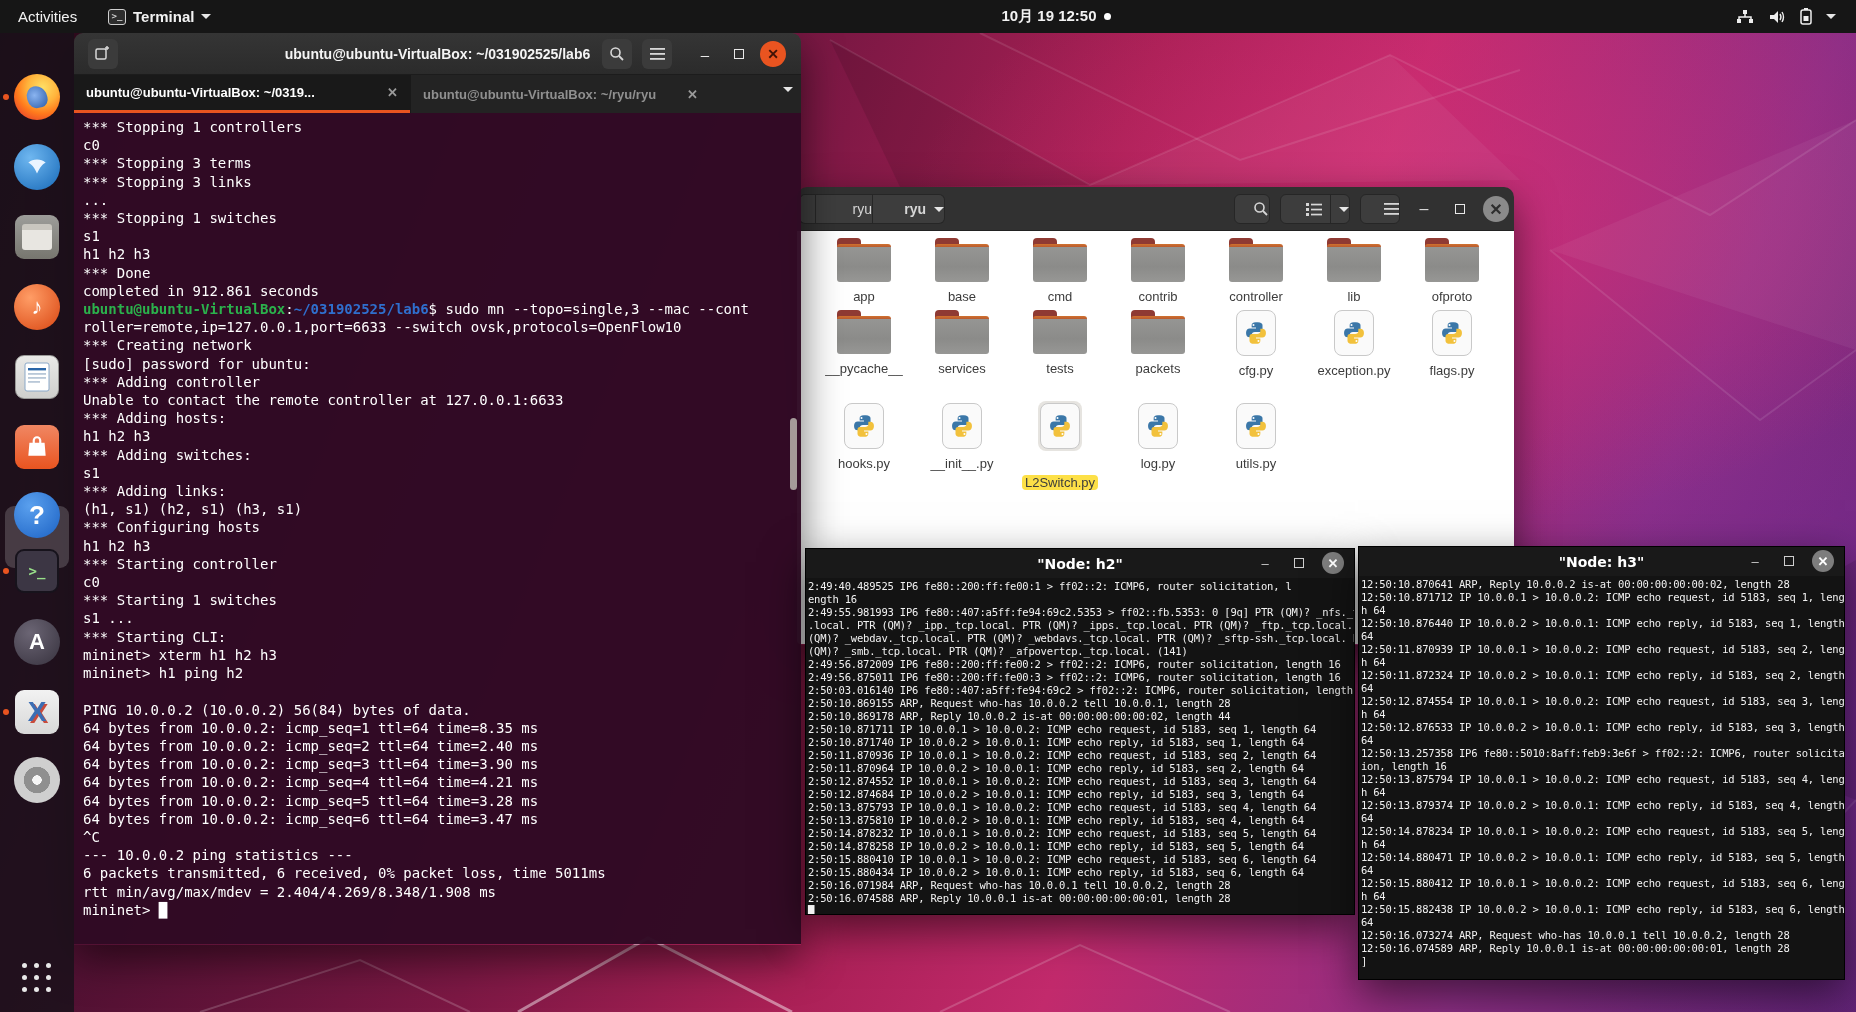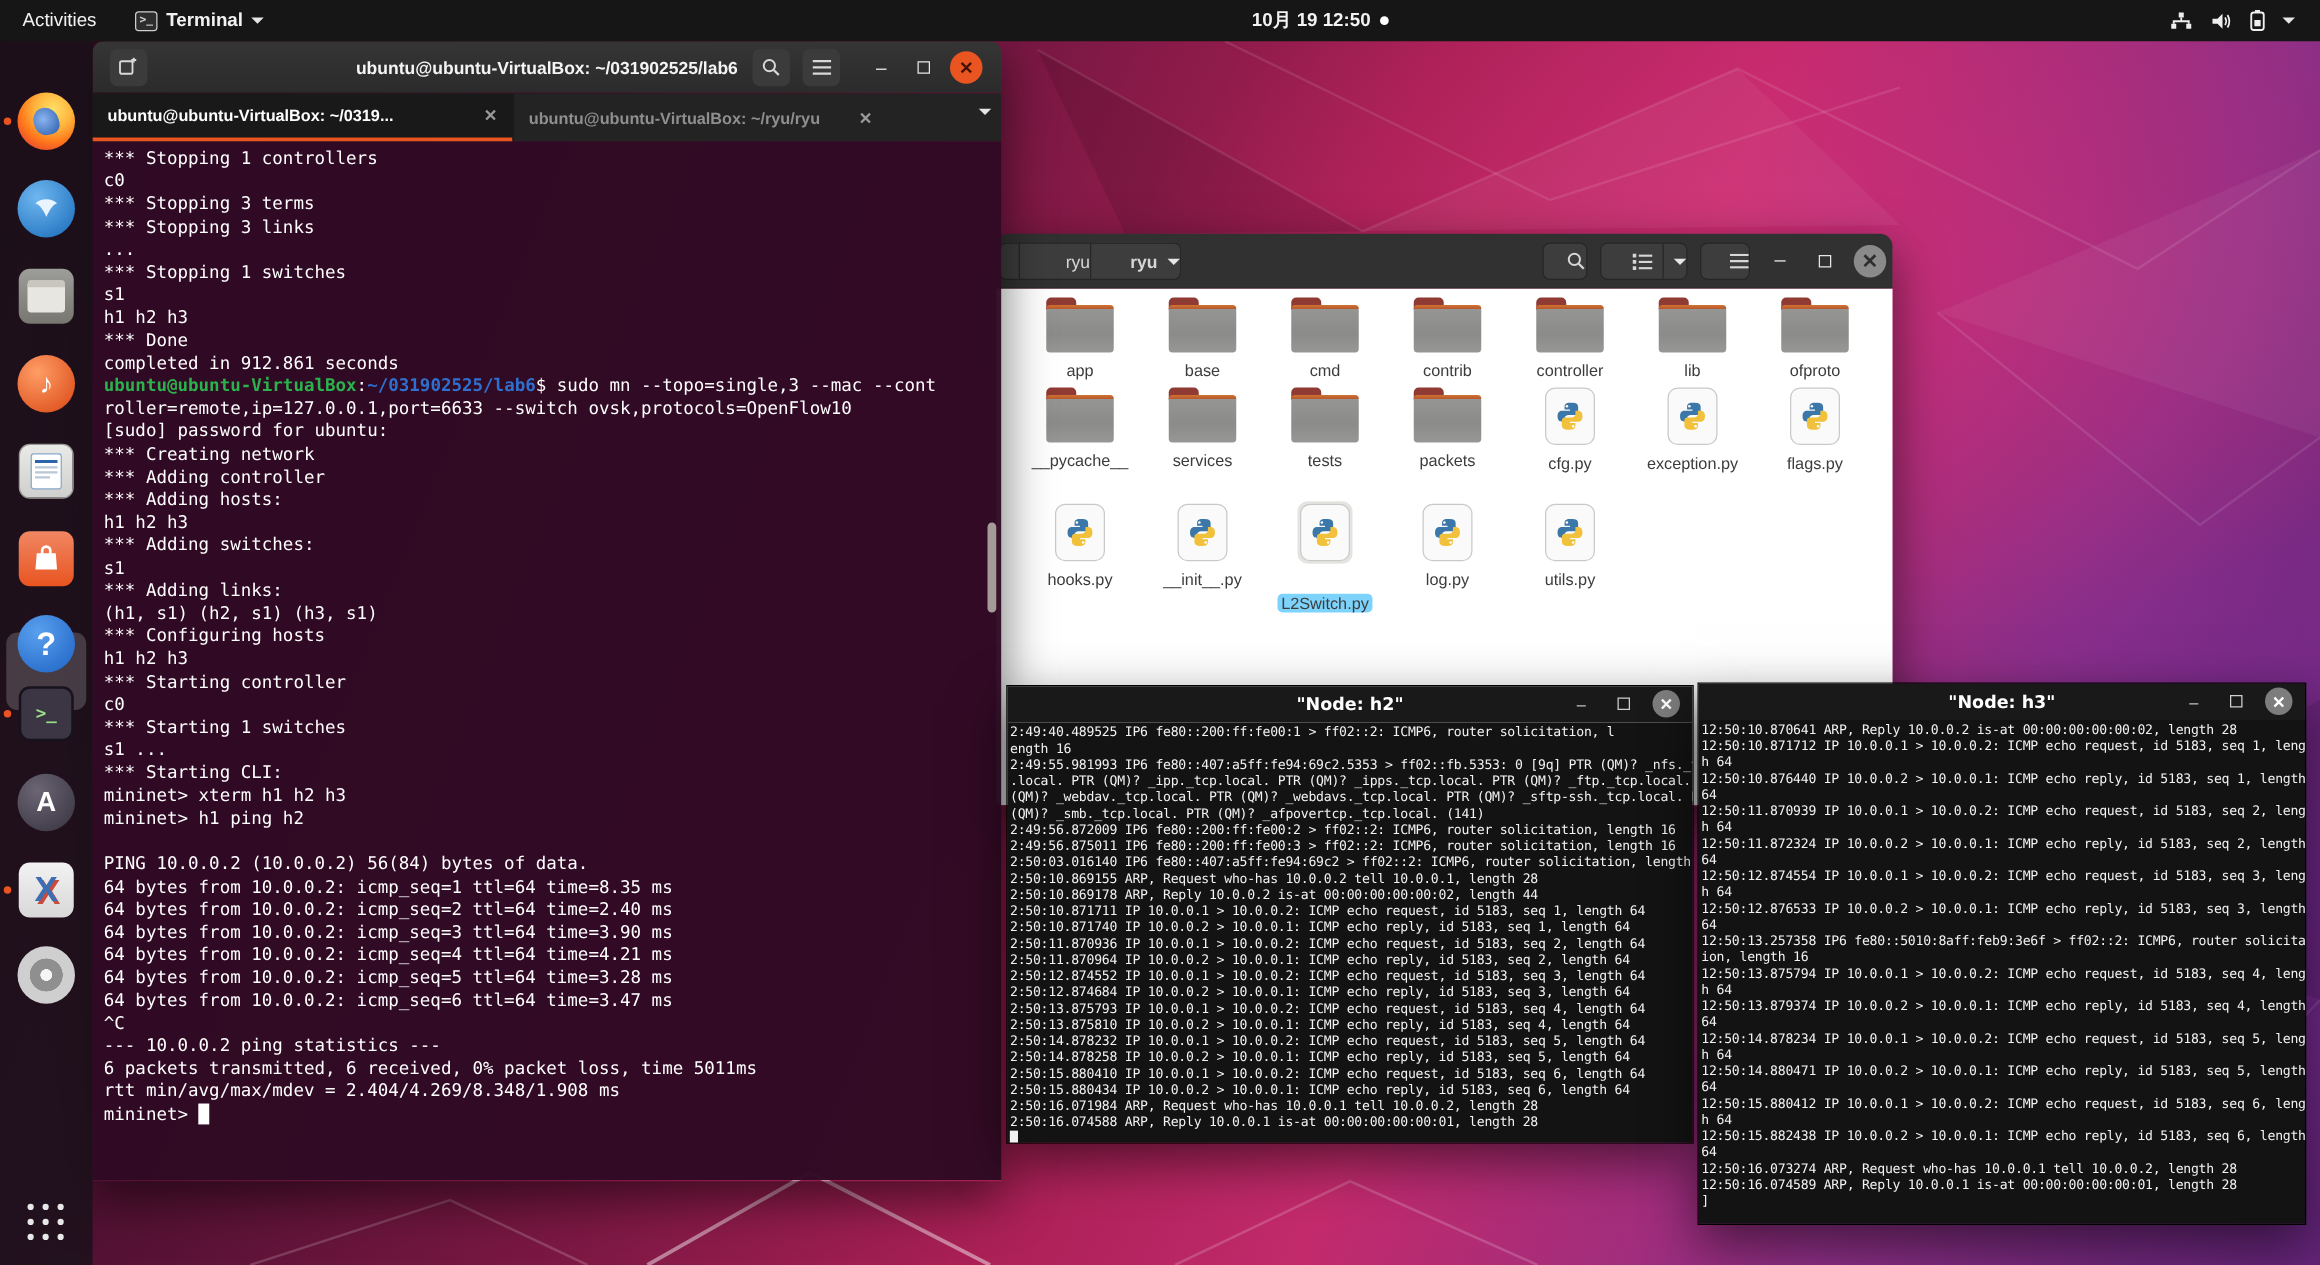"[sudo] password for ubuntu:" div.term-line { order: before "*** Creating network" -> after "*** Creating network" }
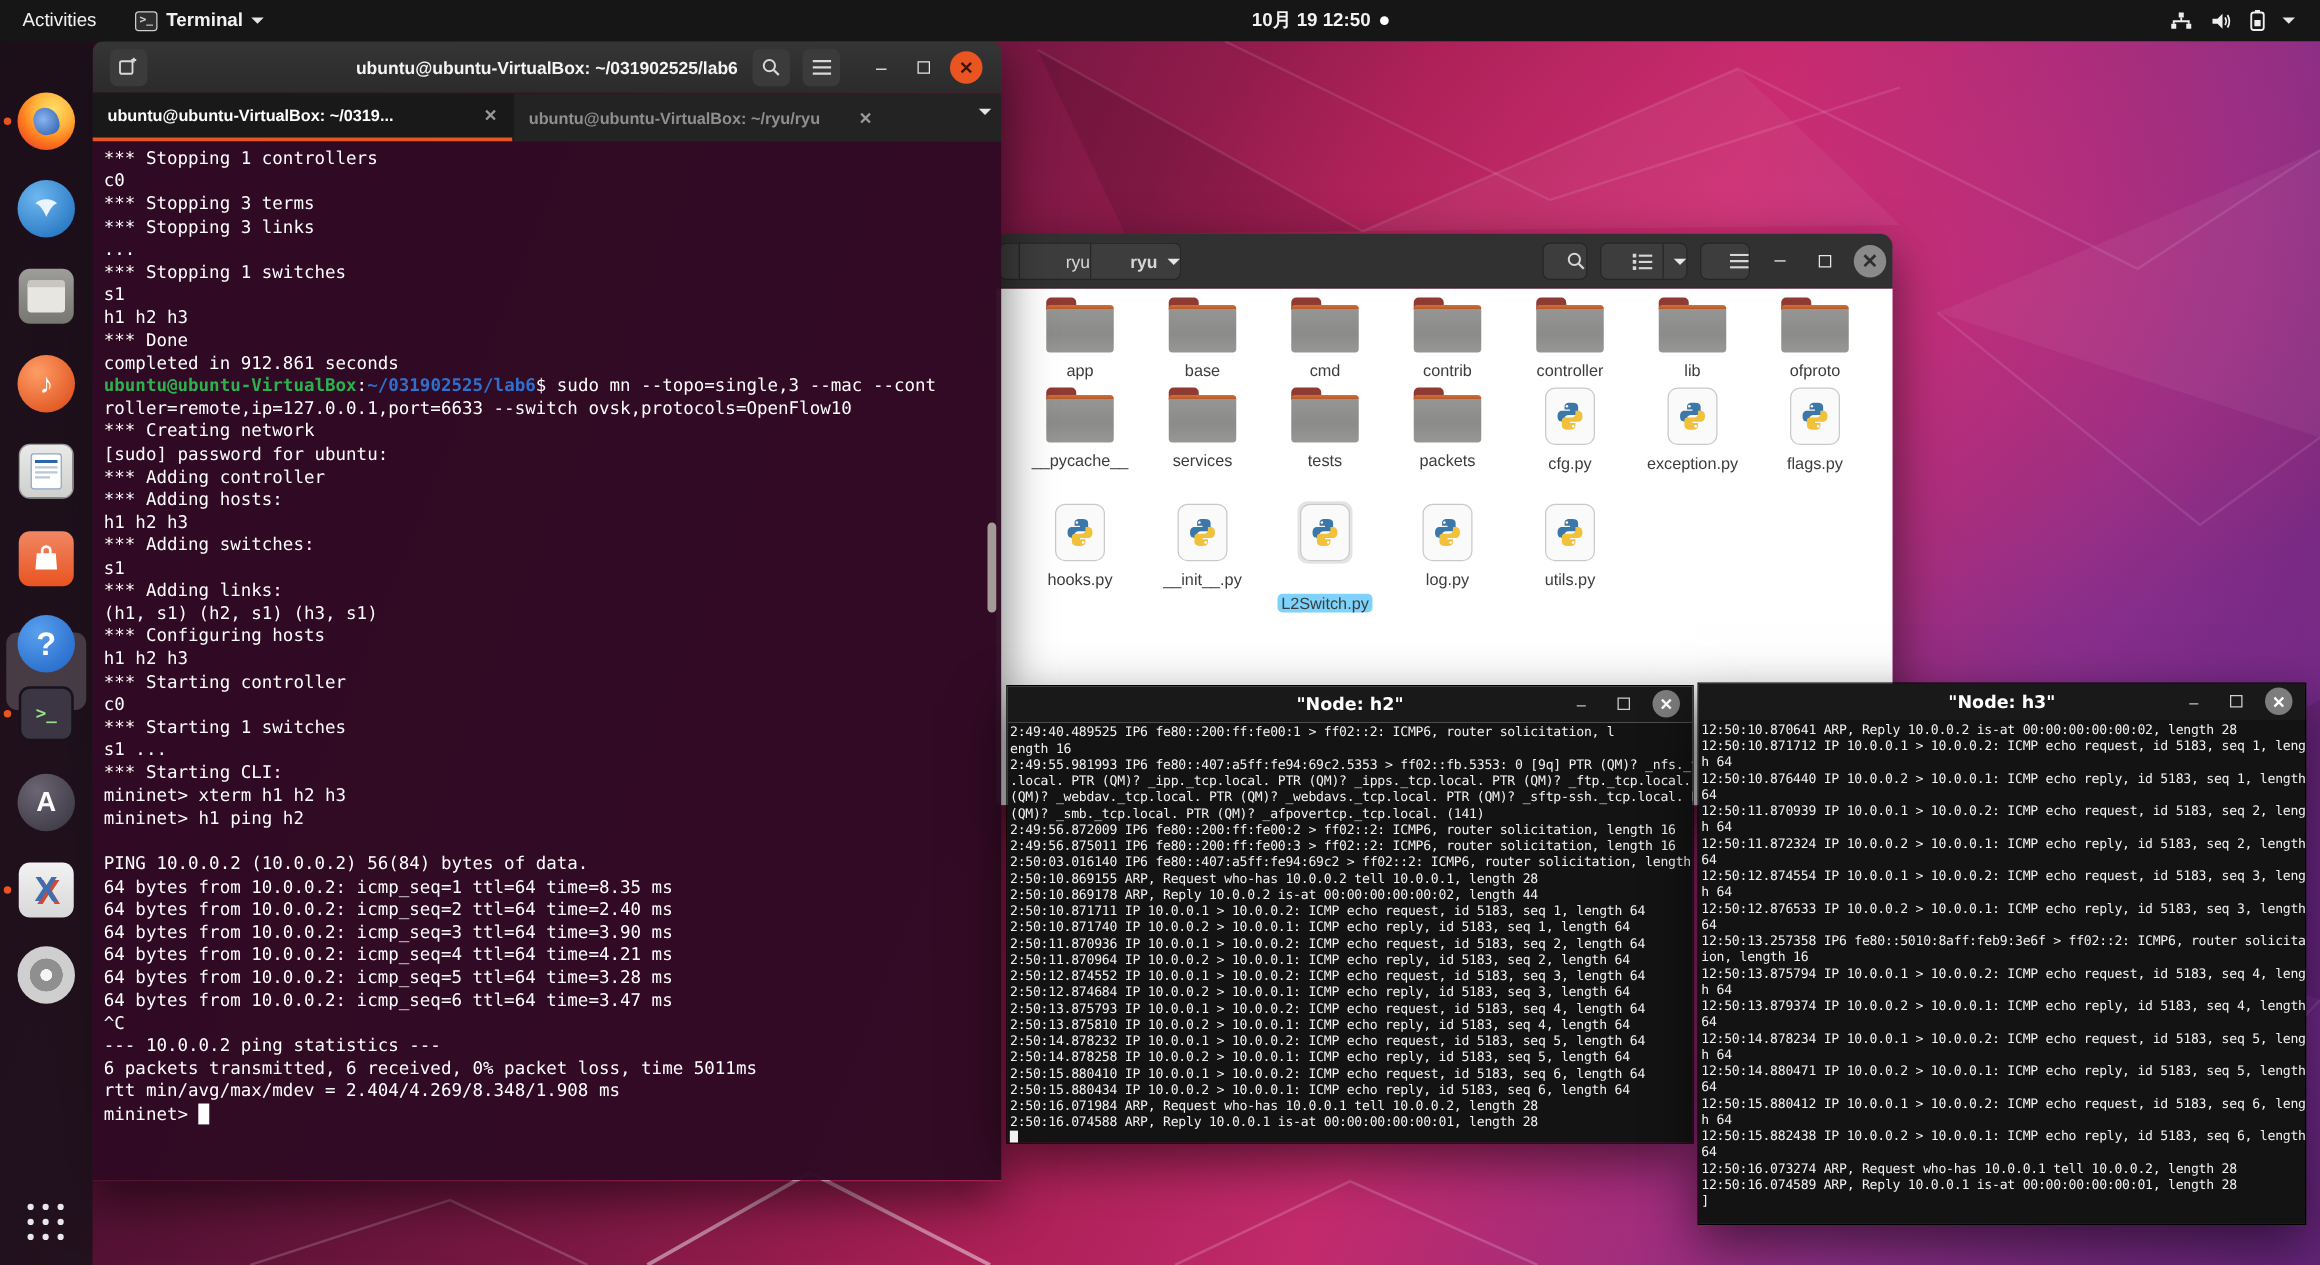"Unable to contact the remote" div.term-line { html: none -> <div><span>Unable to contact the remote controller at 127.0.0.1:6633</span></div> }
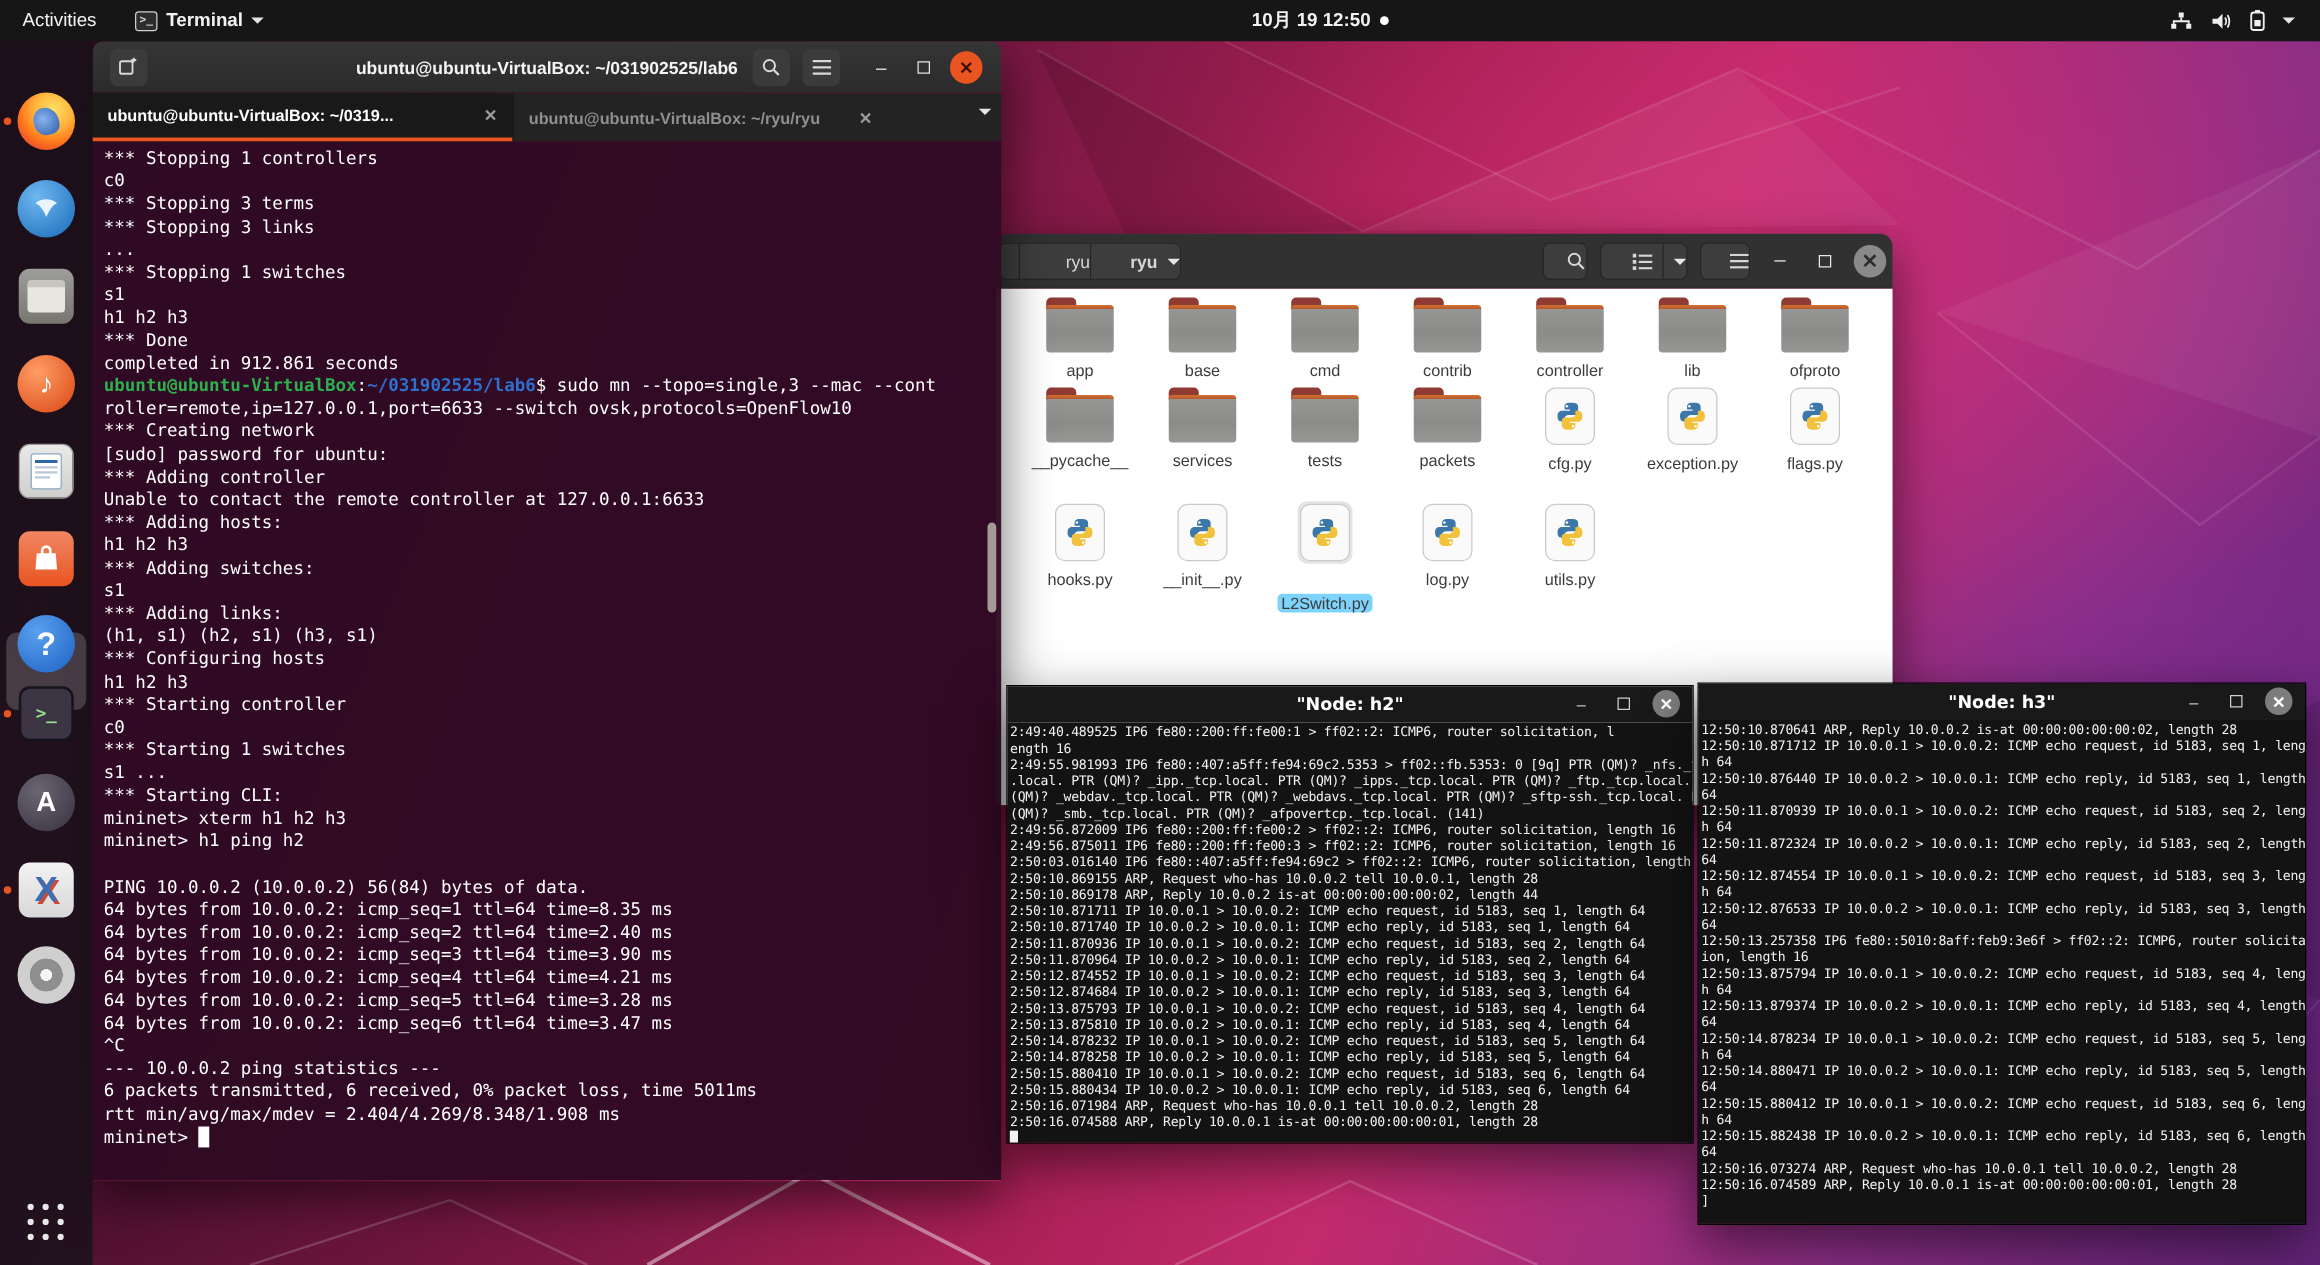"L2Switch.py" .fm-cell.selected .fm-label { background: #7dd3fc -> #fde047 }
